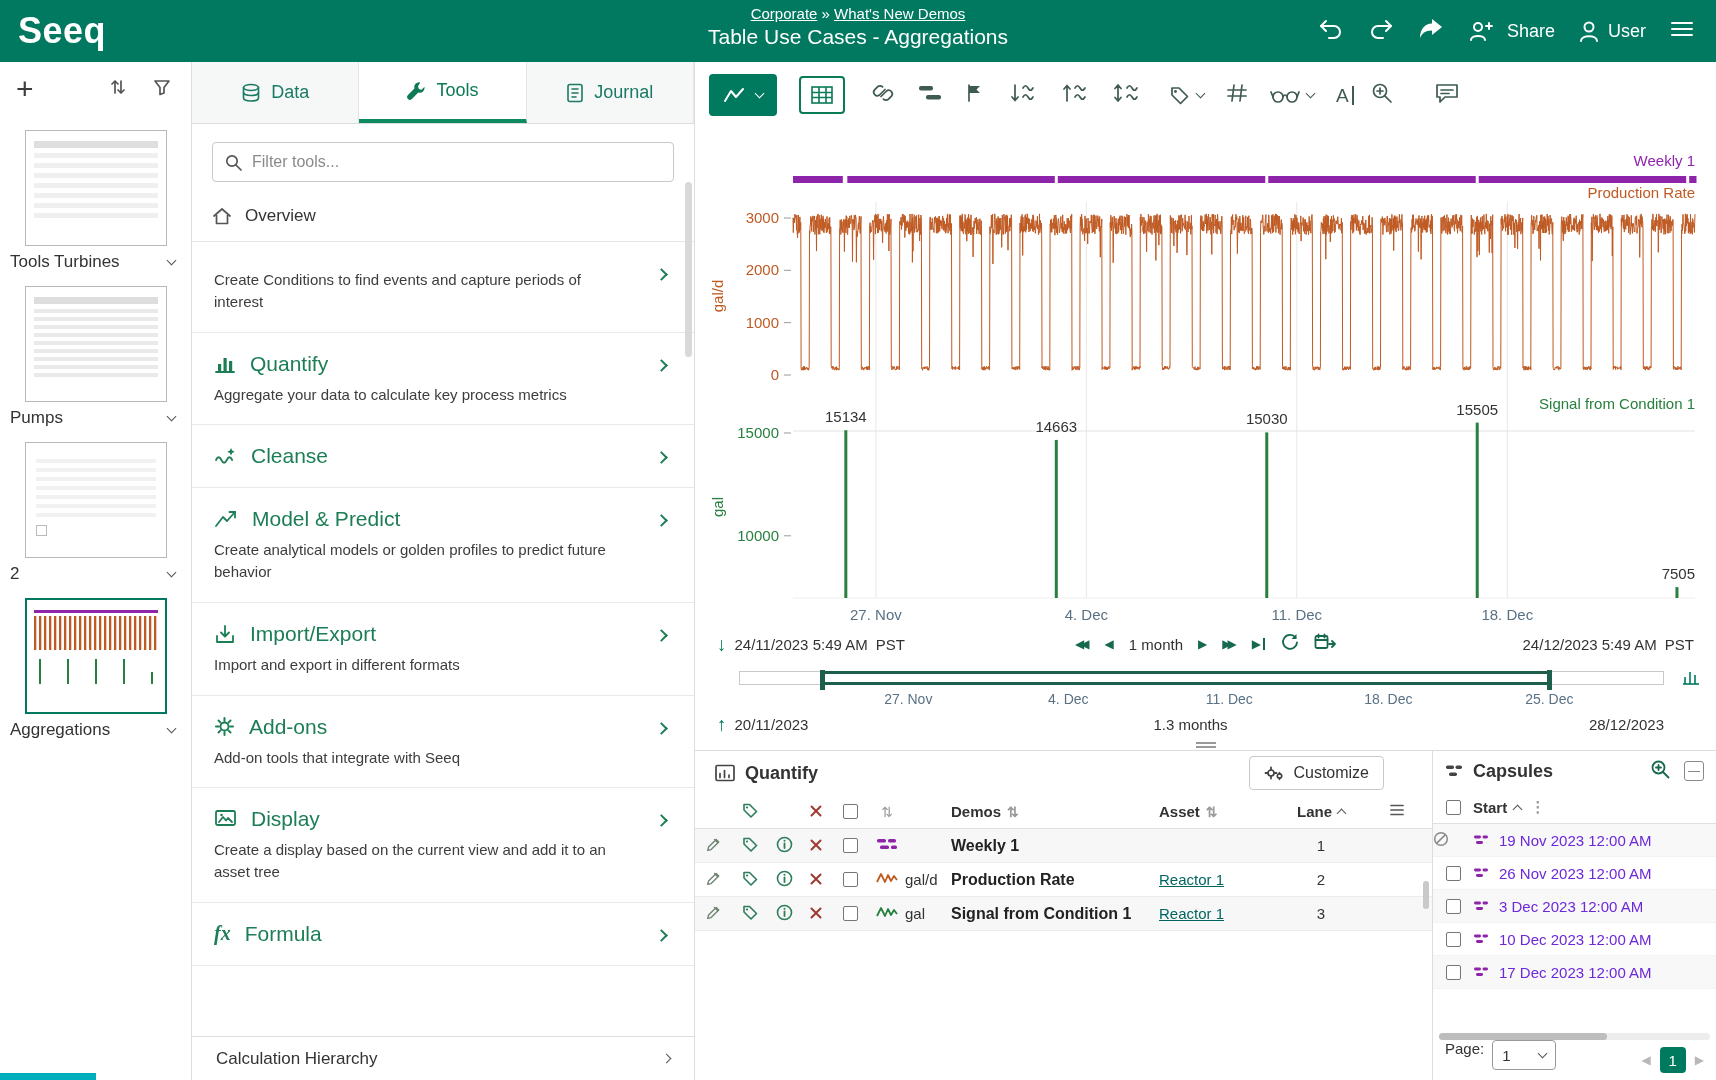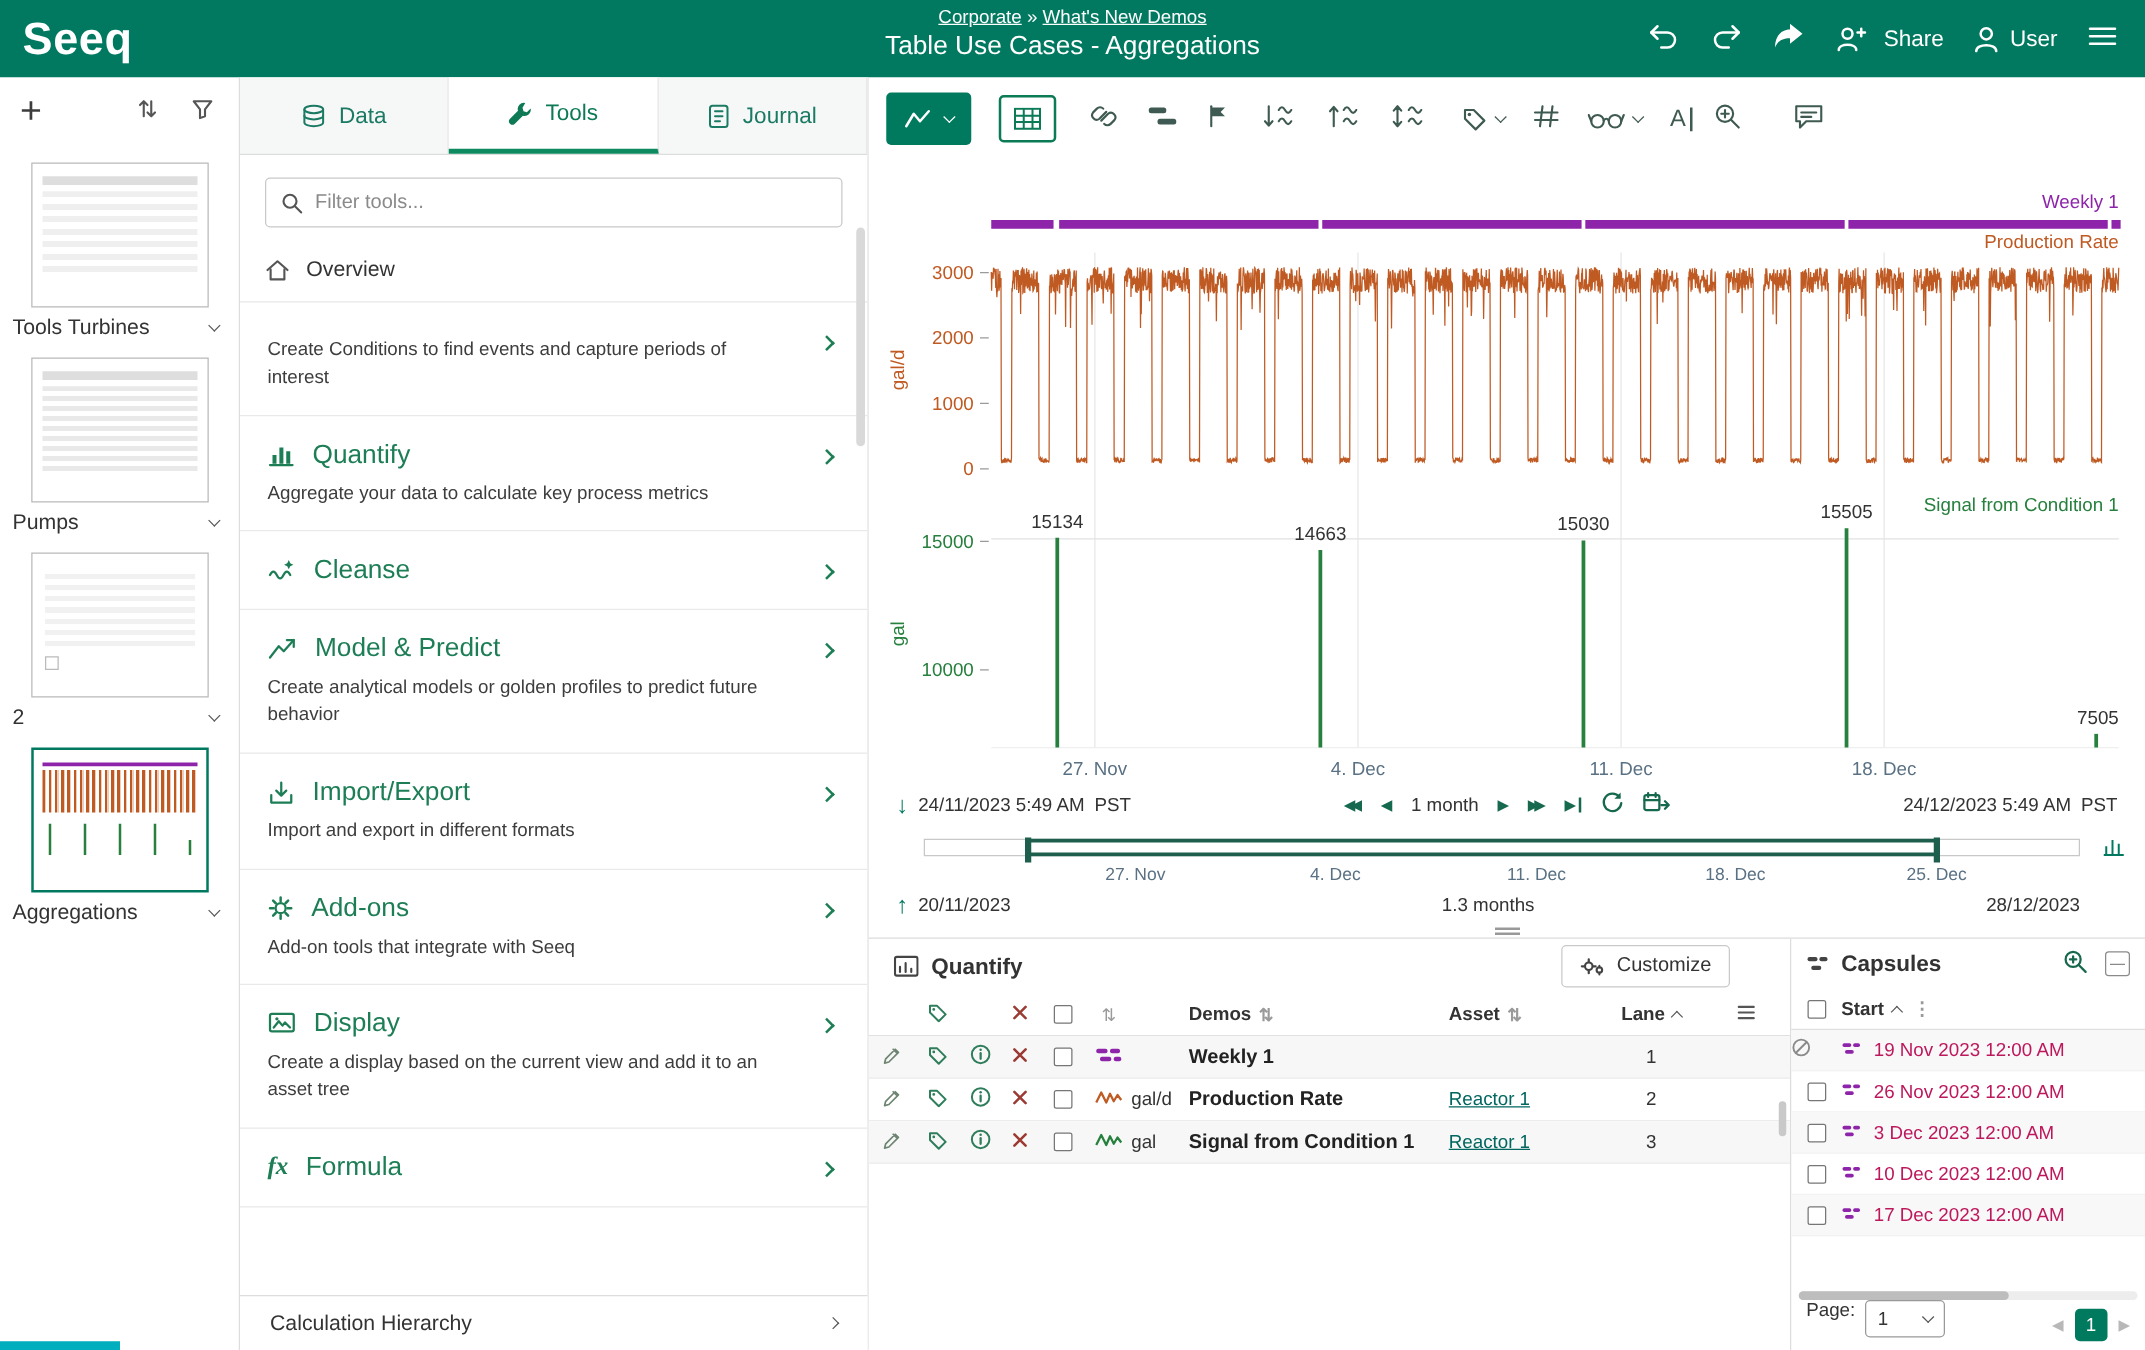"19 Nov 2023 12:00 AM" .c-row { color: #be185d -> #6d28d9 }
